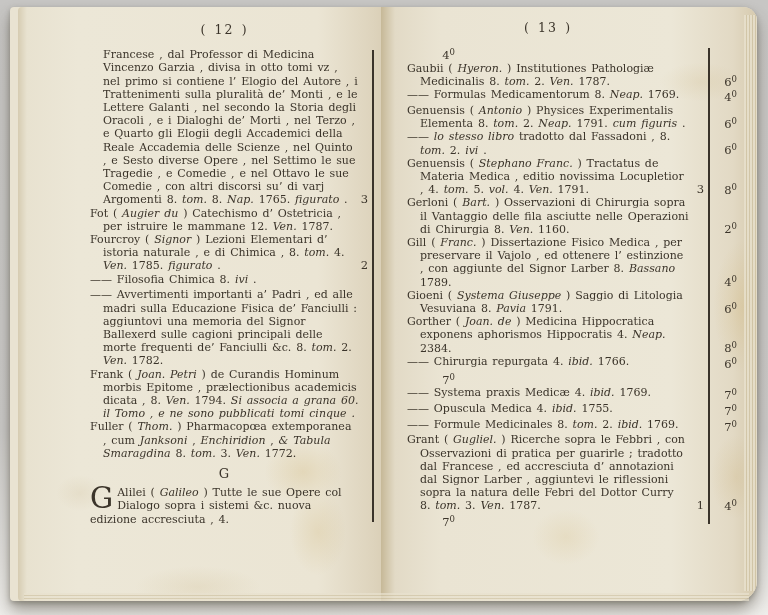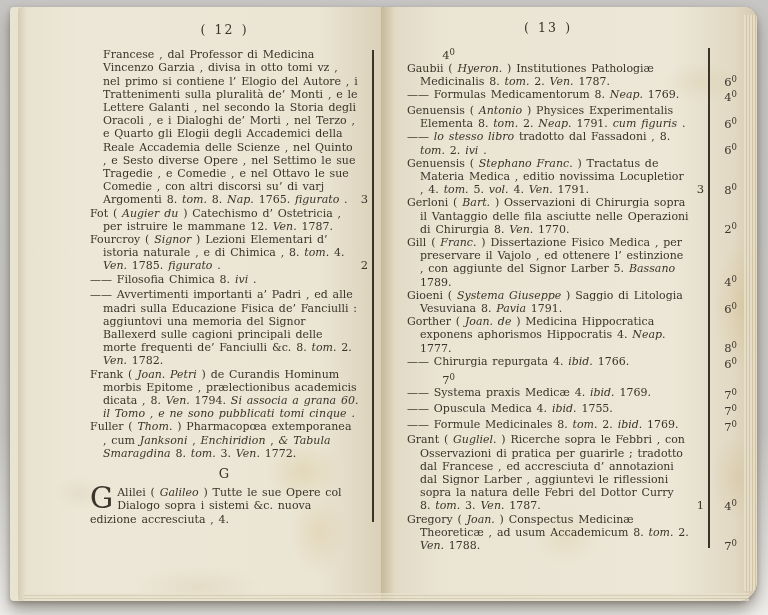"1770." span { text: 1770 -> 1160 }
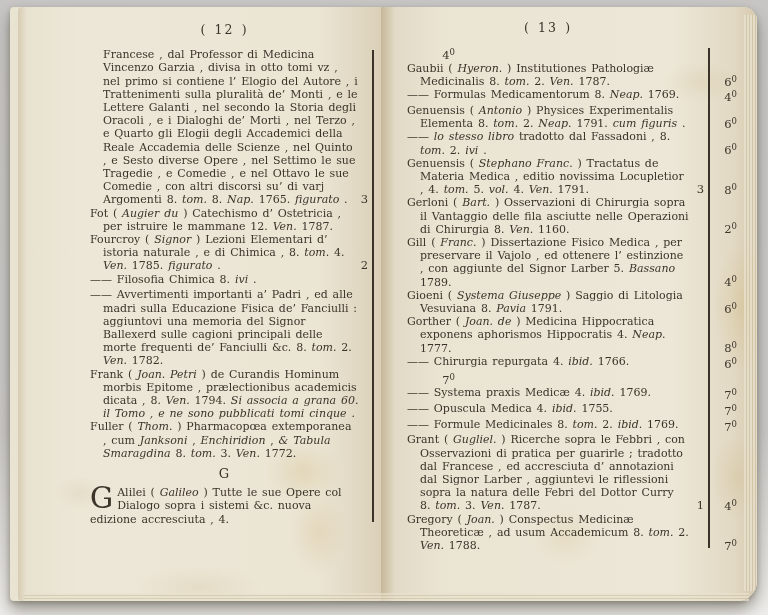") Dissertazione Fisico Medica ," span { text: 5 -> 8 }
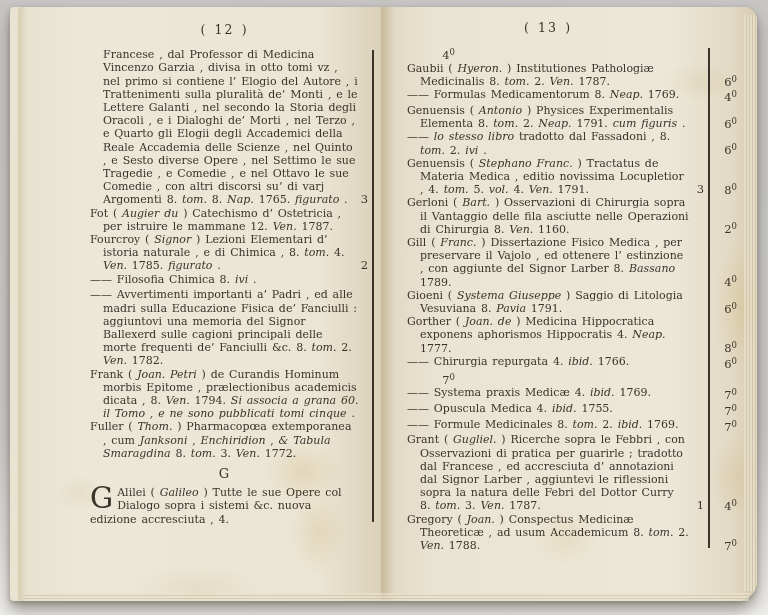"1777." span { text: 1777 -> 2384 }
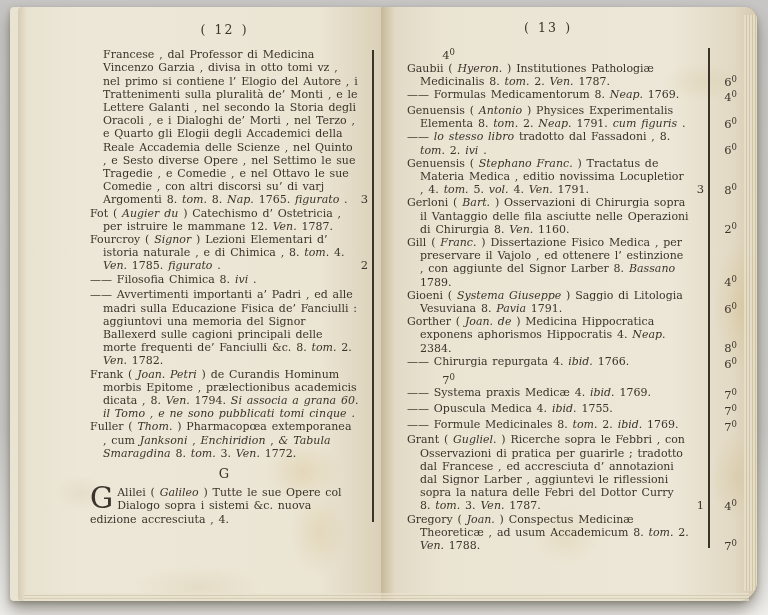"Gregory ( Joan. ) Conspectus" div.etext { html: <div><span>Gregory ( </span><span>Joan.</span><span> ) Conspectus Medicinæ Theoreticæ , ad usum Accademicum 8. </span><span>tom.</span><span> 2. </span><span>Ven.</span><span> 1788.</span></div> -> none }
